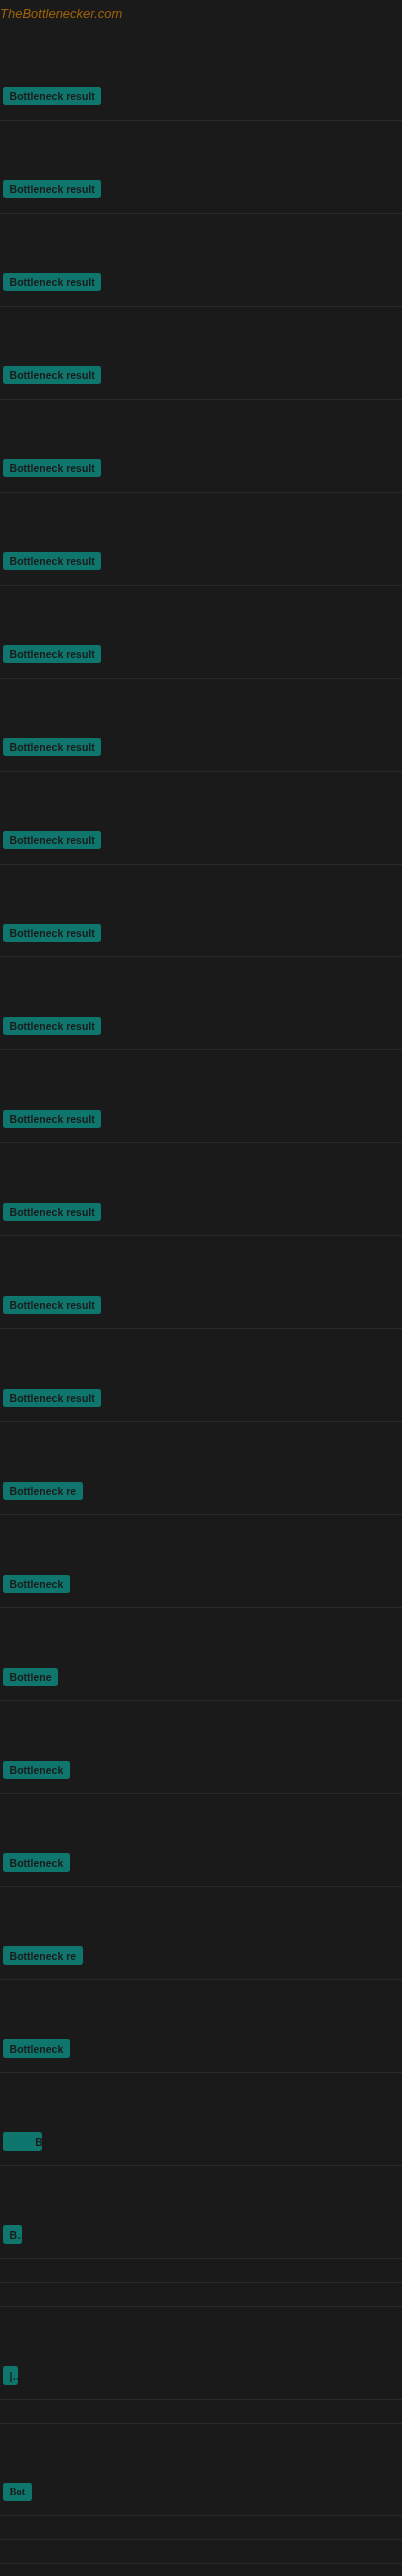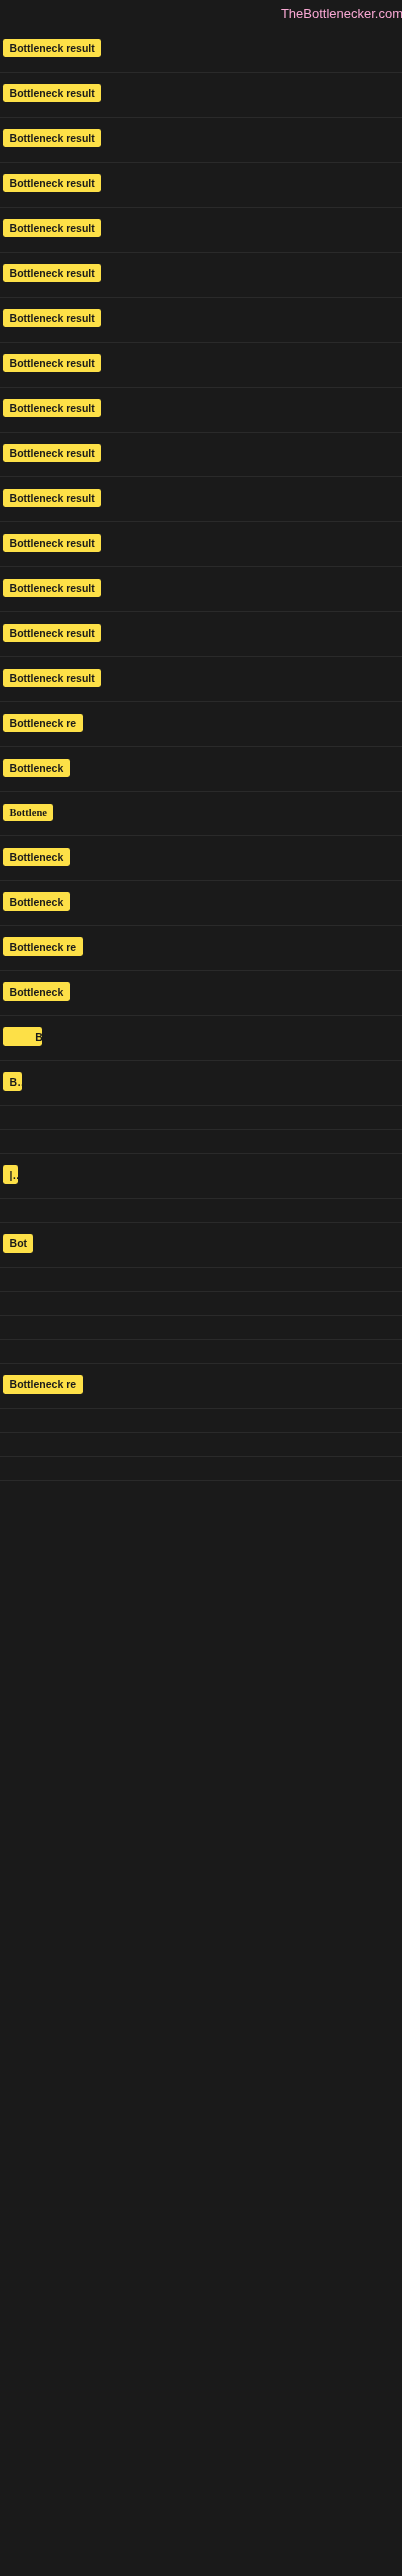"TheBottlenecker.com" .site-title { color: #f9a8d4 -> #a16207; font-style: none -> italic; text-align: right -> left }
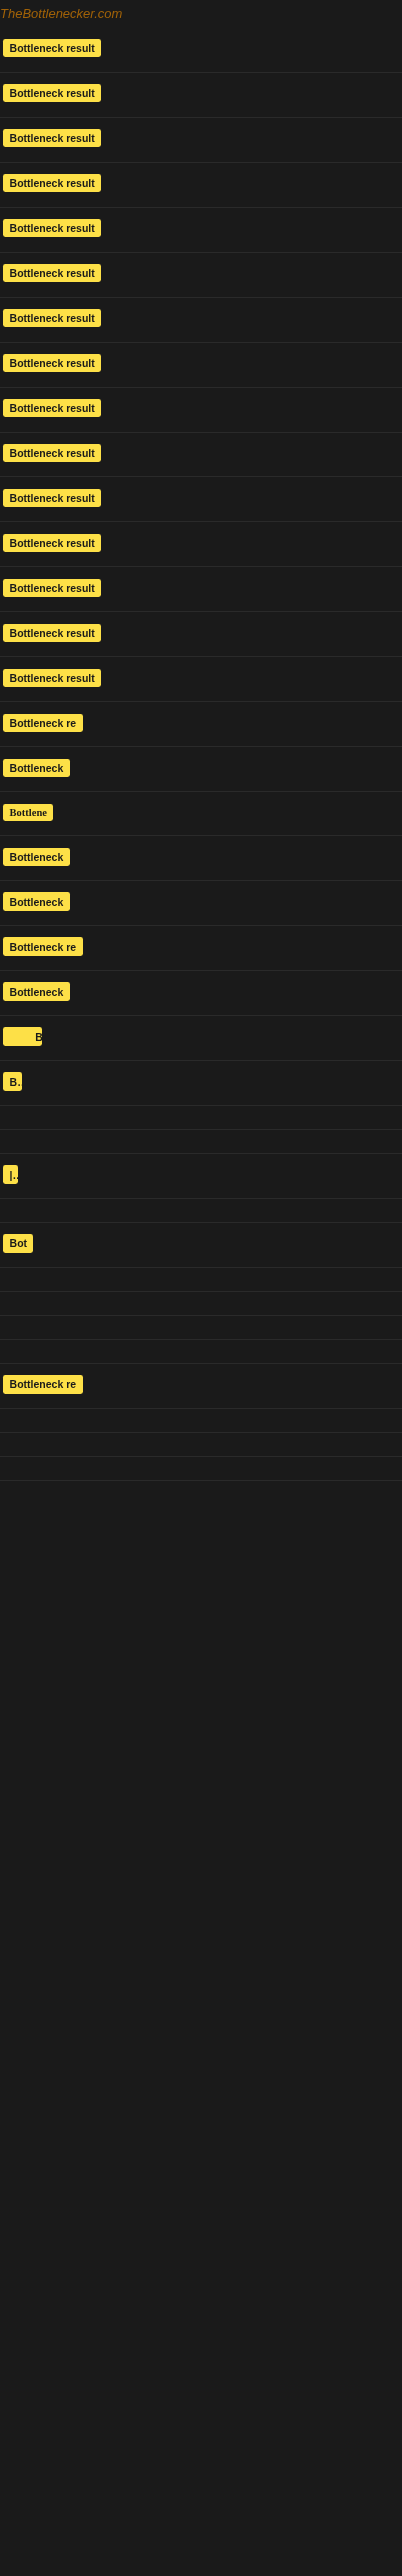"Bottleneck result" .bottleneck-badge { background-color: #fde047 -> #0f766e; margin-top: none -> 48px }
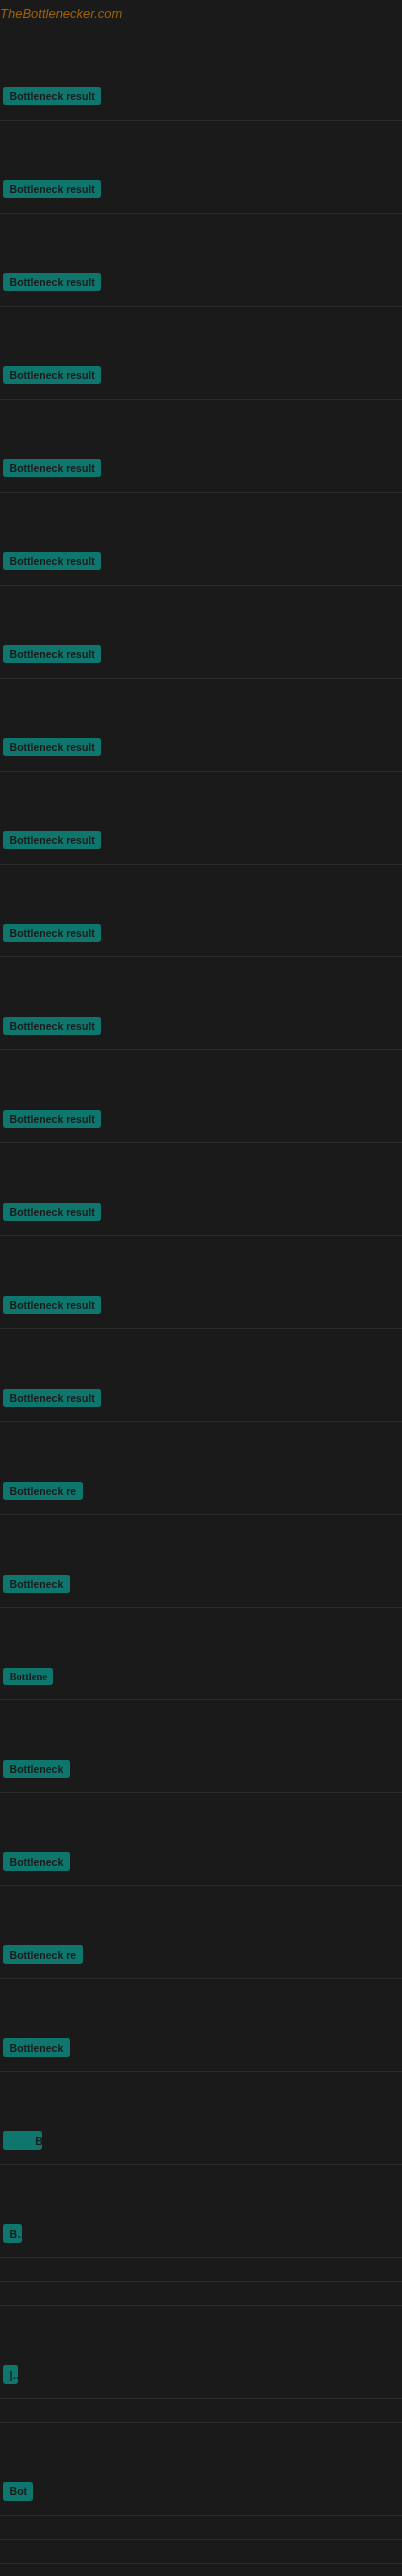"Bottlene" span.bottleneck-badge { font-family: Liberation Serif, serif -> none }
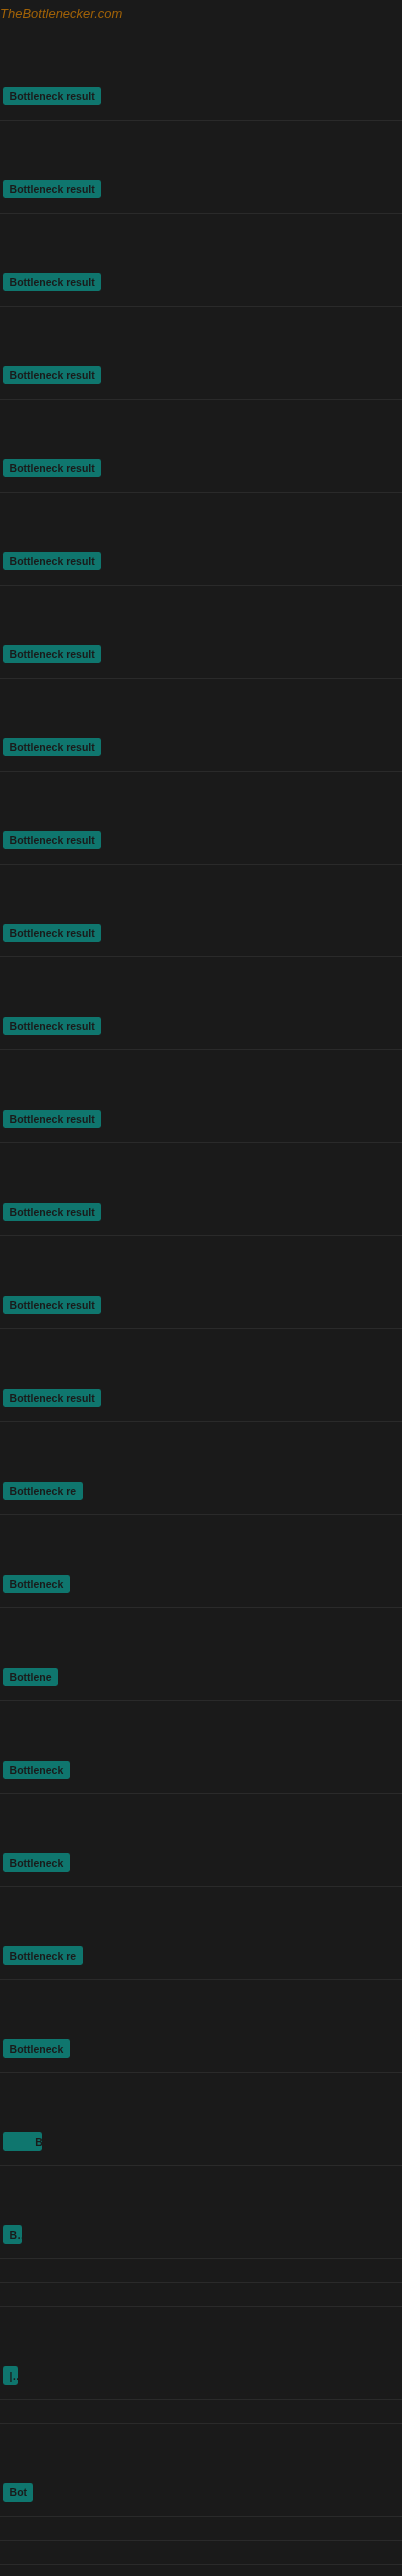"Bot" span.bottleneck-badge { font-family: none -> Liberation Serif, serif }
